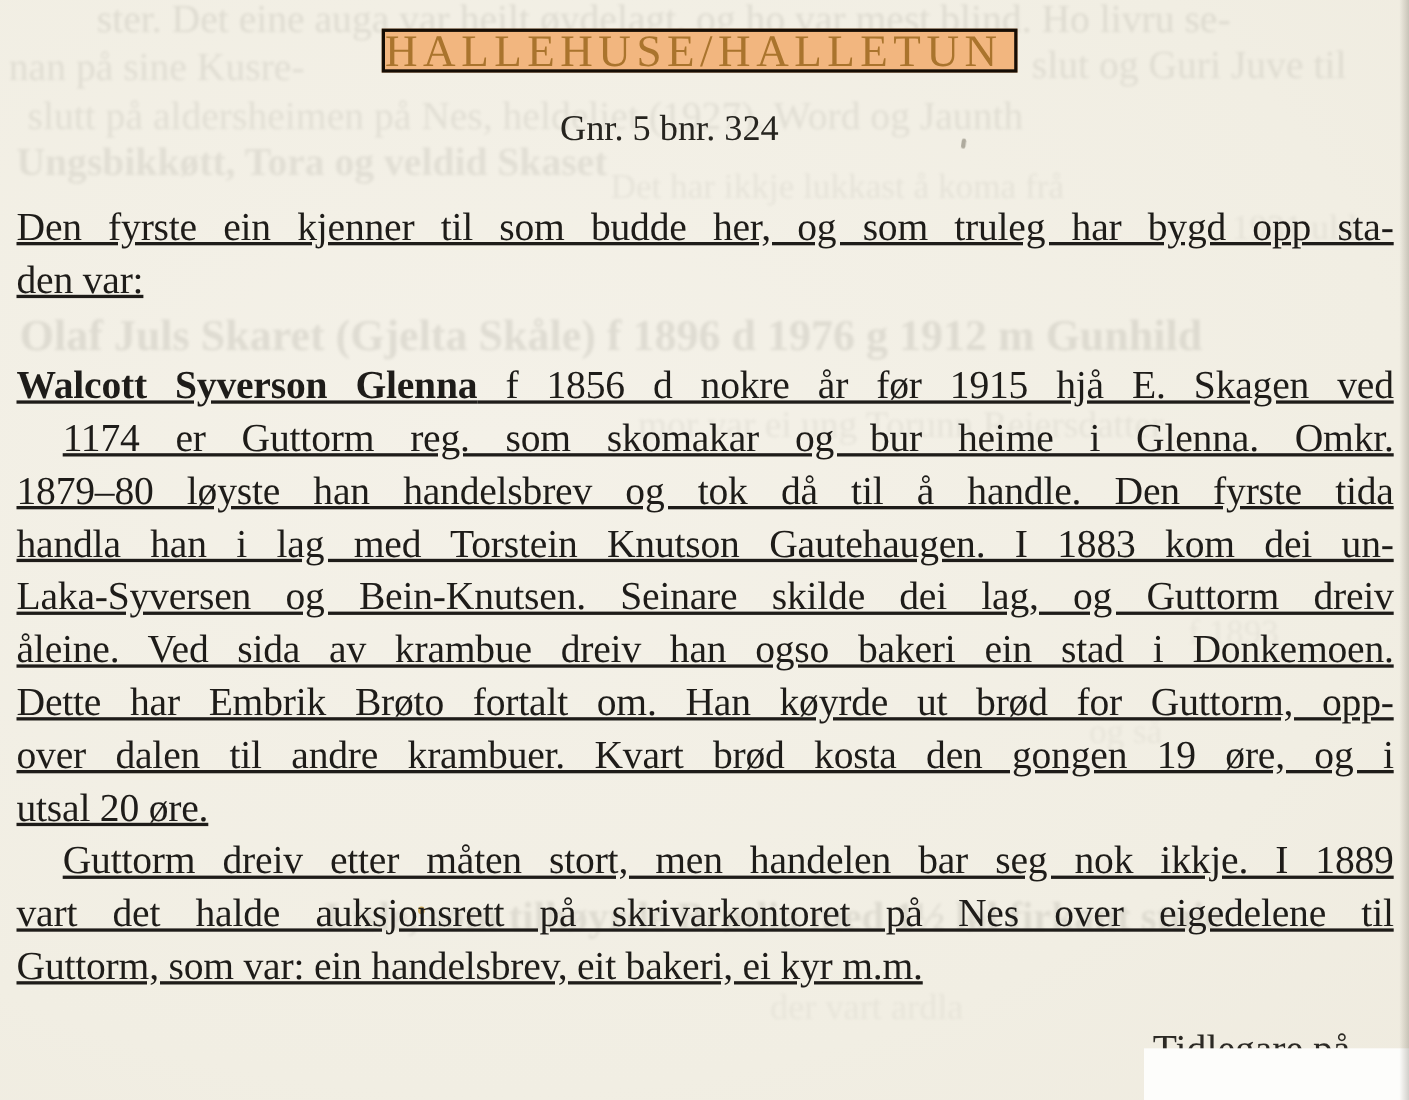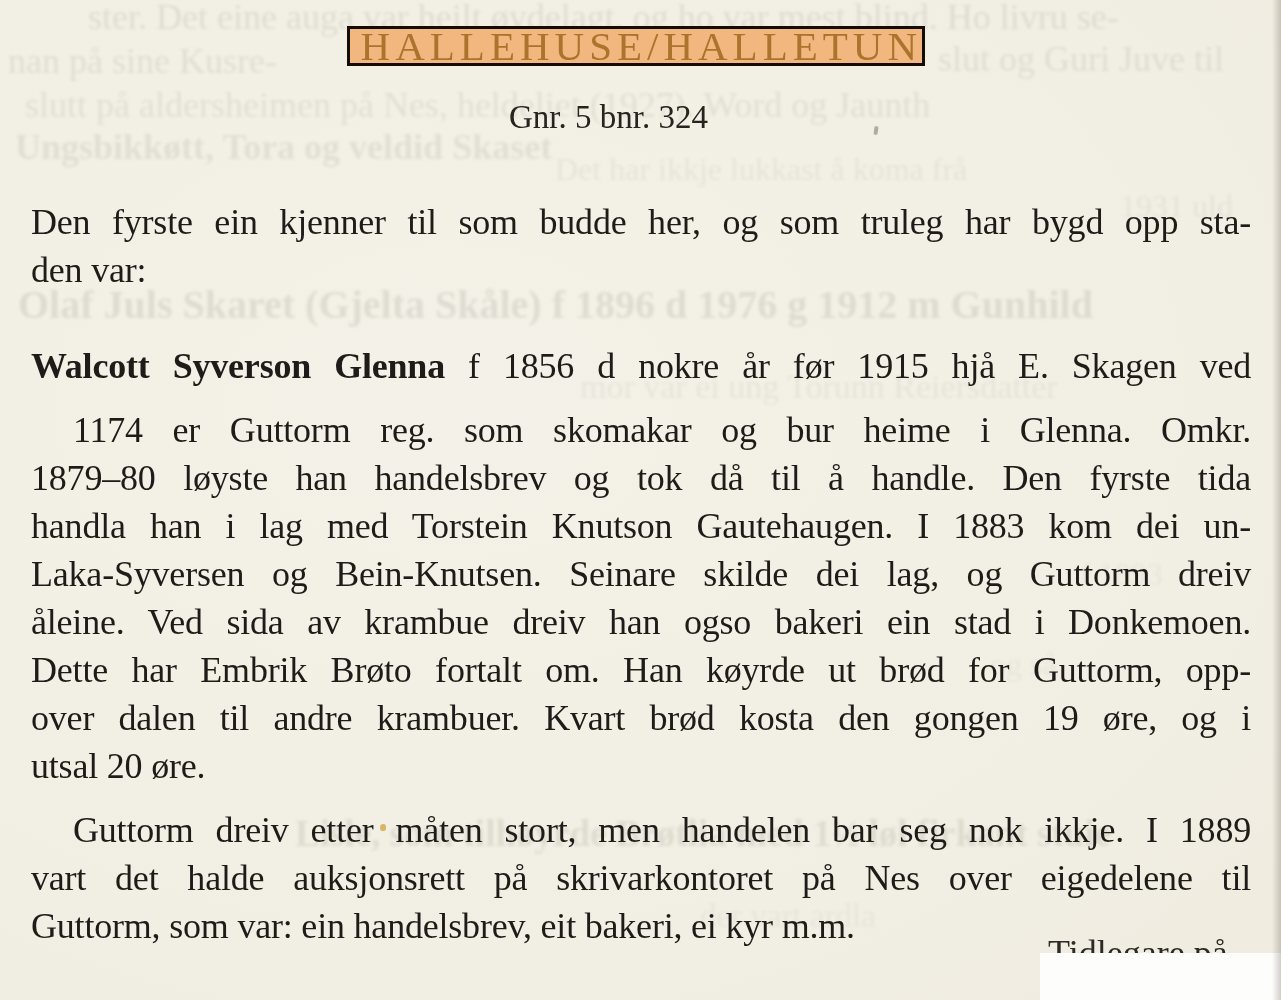"HALLEHUSE/HALLETUN" .header-box { justify-content: flex-end -> flex-start }
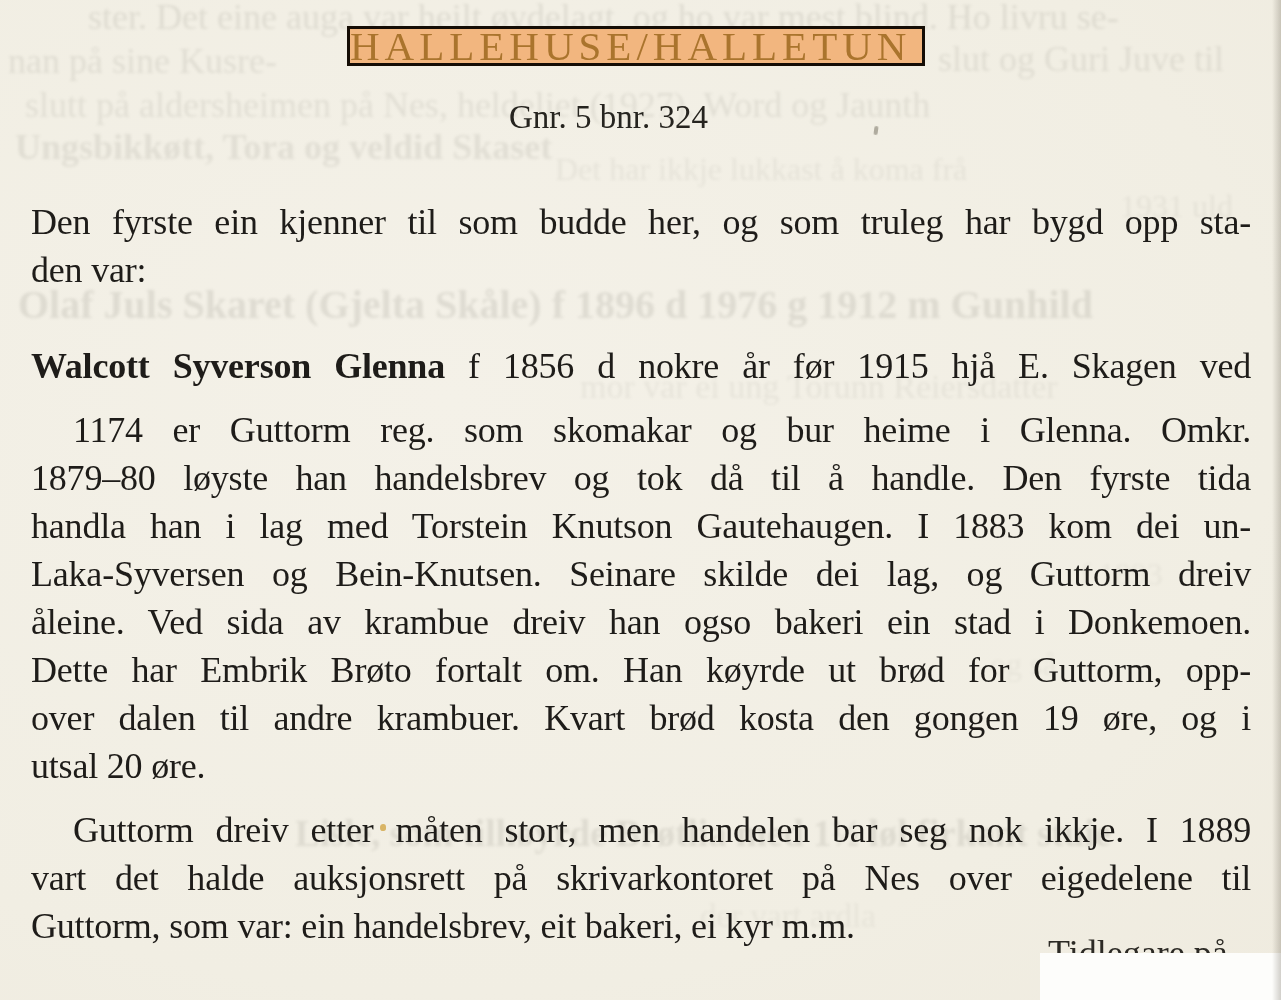"Den fyrste ein kjenner til" .para { margin: 16px -> 0; text-decoration: none -> underline }
